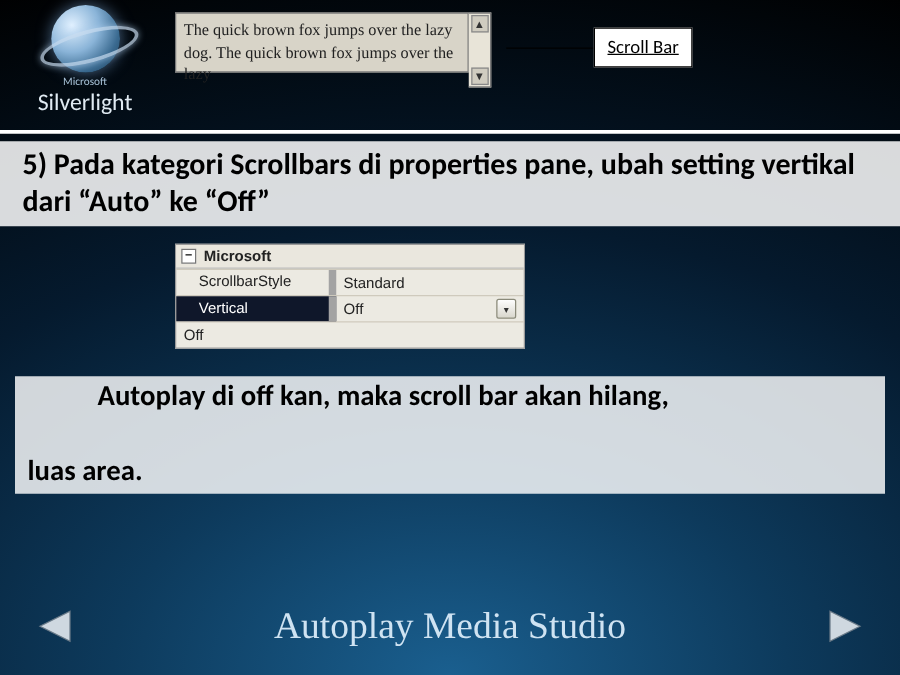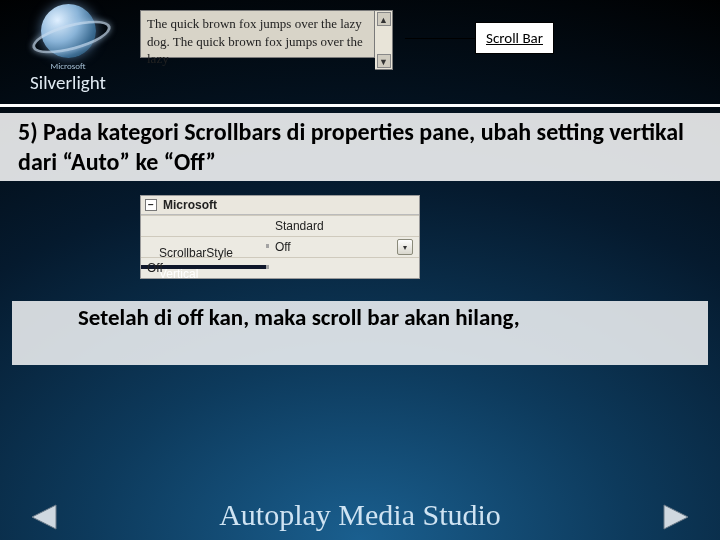"ScrollbarStyle" .props-row .k { border-right: 3px solid #a3a3a3 -> 6px solid #a3a3a3; margin-top: 28px -> none }
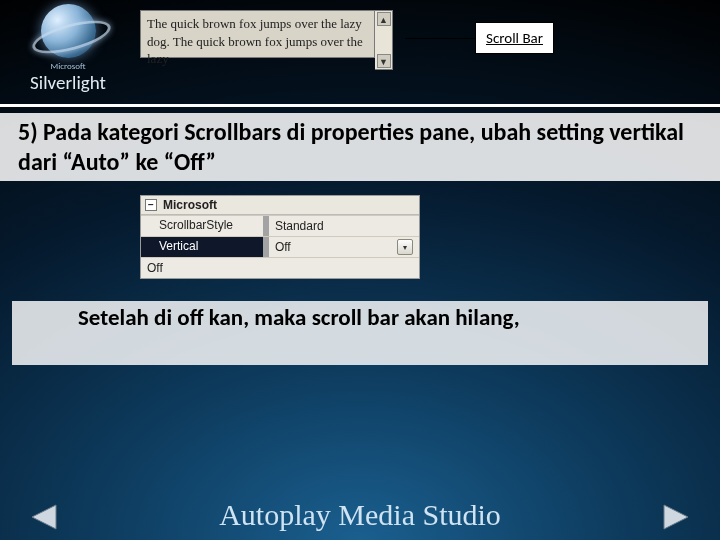"Setelah di off kan, maka" span { text: Setelah -> Autoplay }
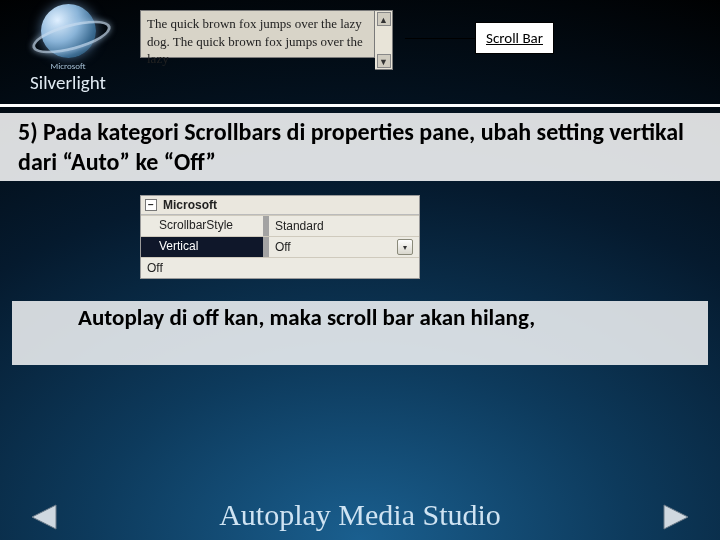"luas area." span { html: none -> <span>luas area.</span> }
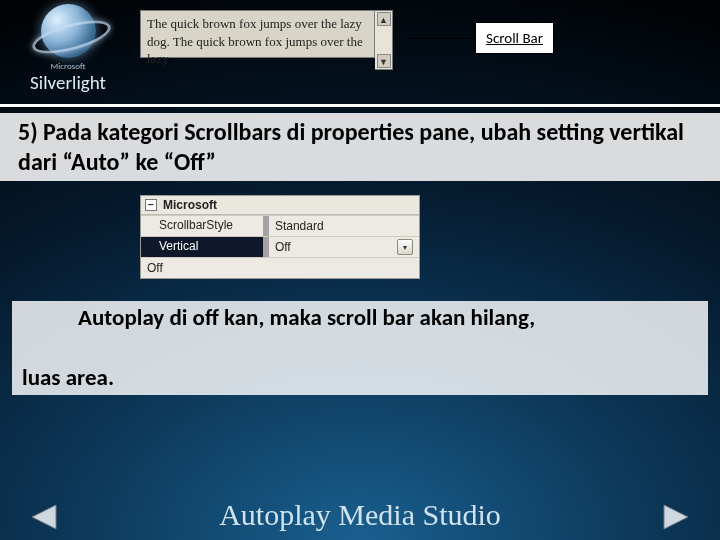"Autoplay Media Studio" .footer { align-items: flex-end -> center; bottom: 8px -> 22px }
